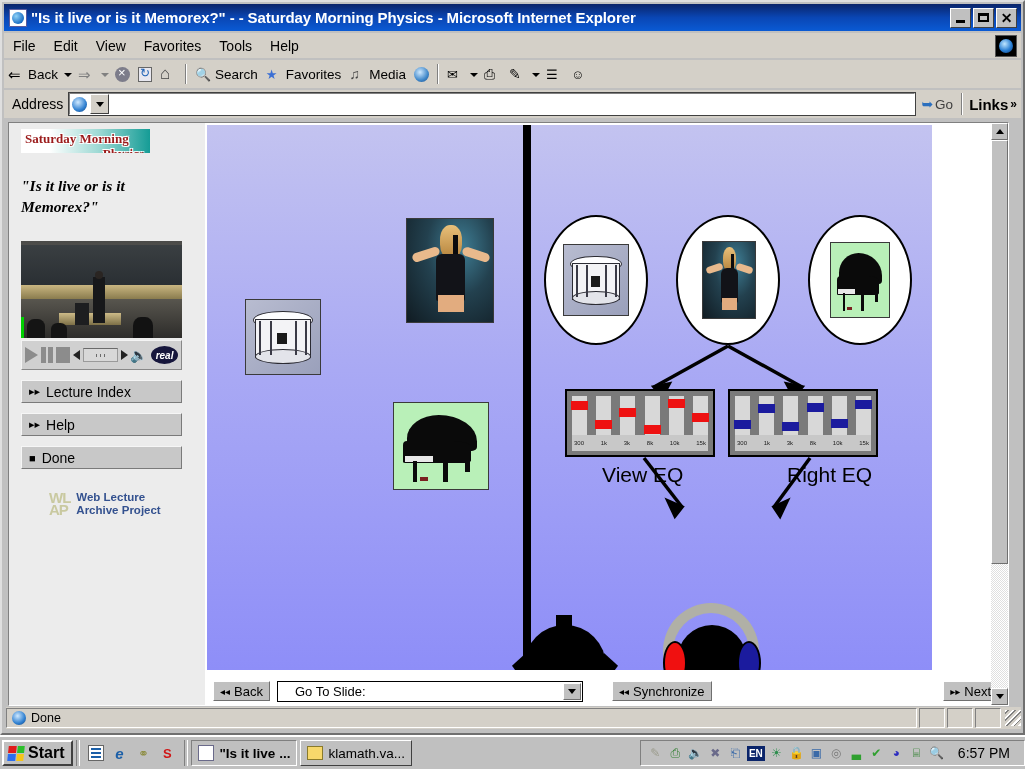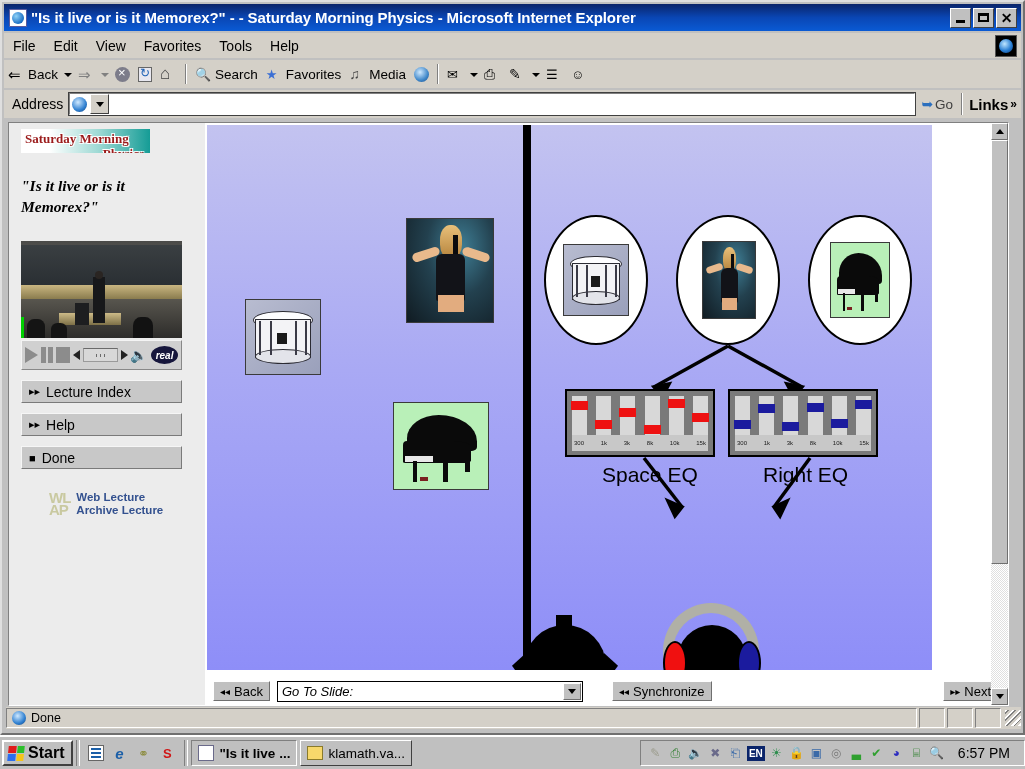"Space EQ" div.eq-label { text: Space -> View }
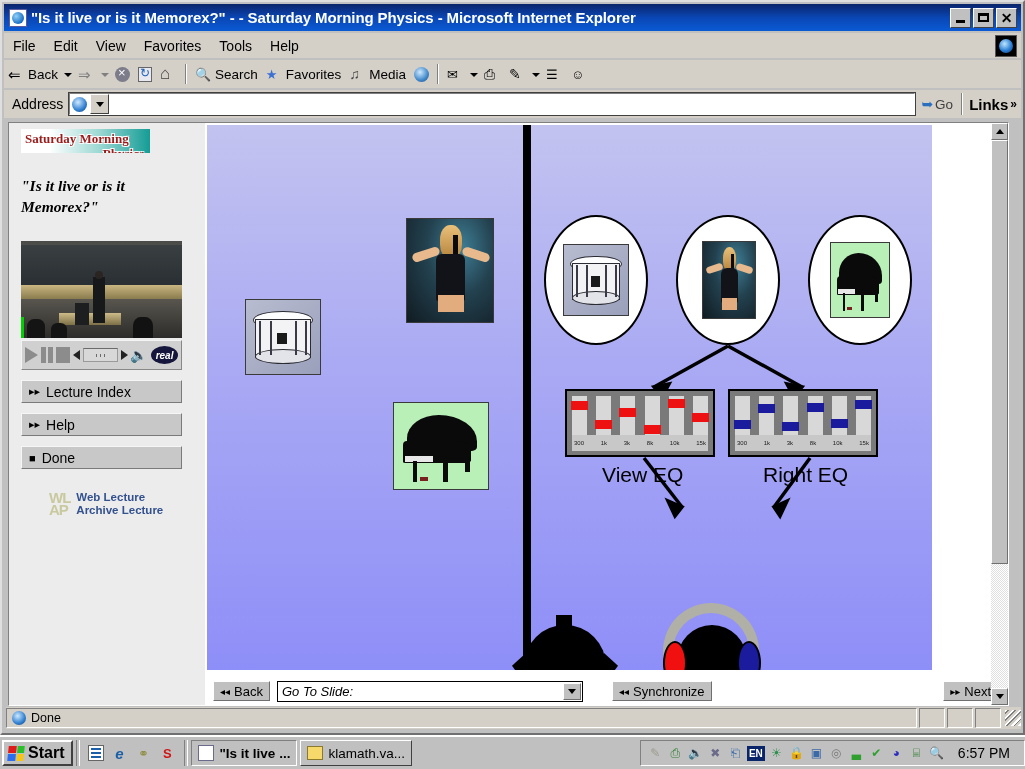"Right EQ" div.eq-label { left: 556px -> 580px }
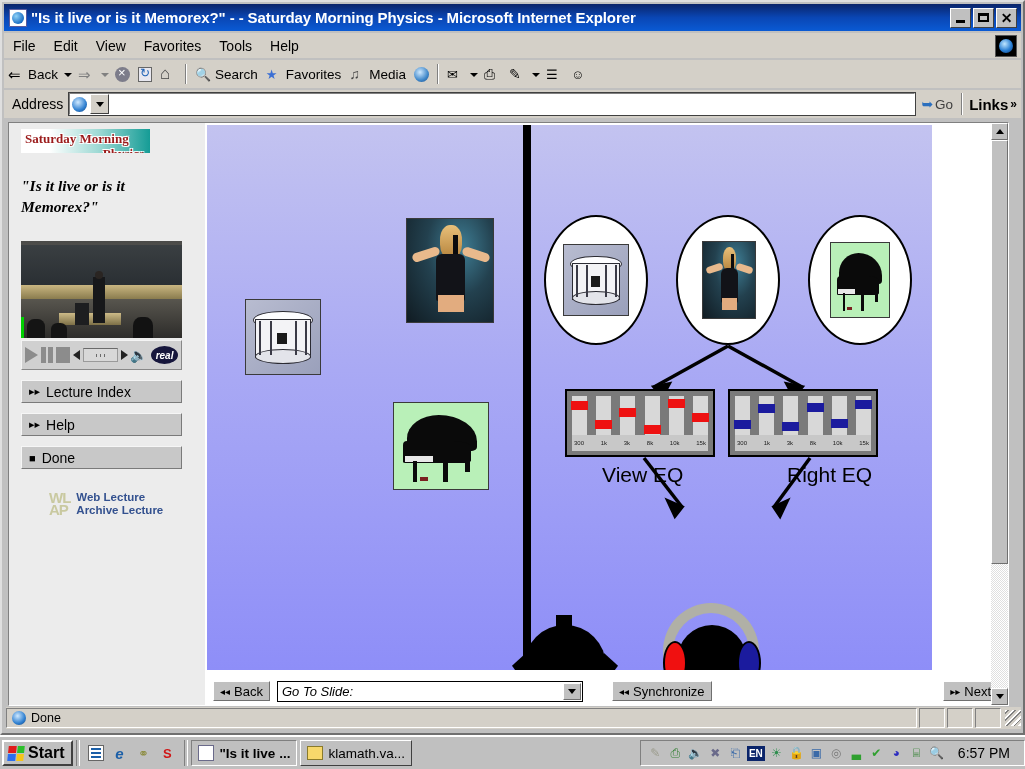"Archive Lecture" span { text: Lecture -> Project }
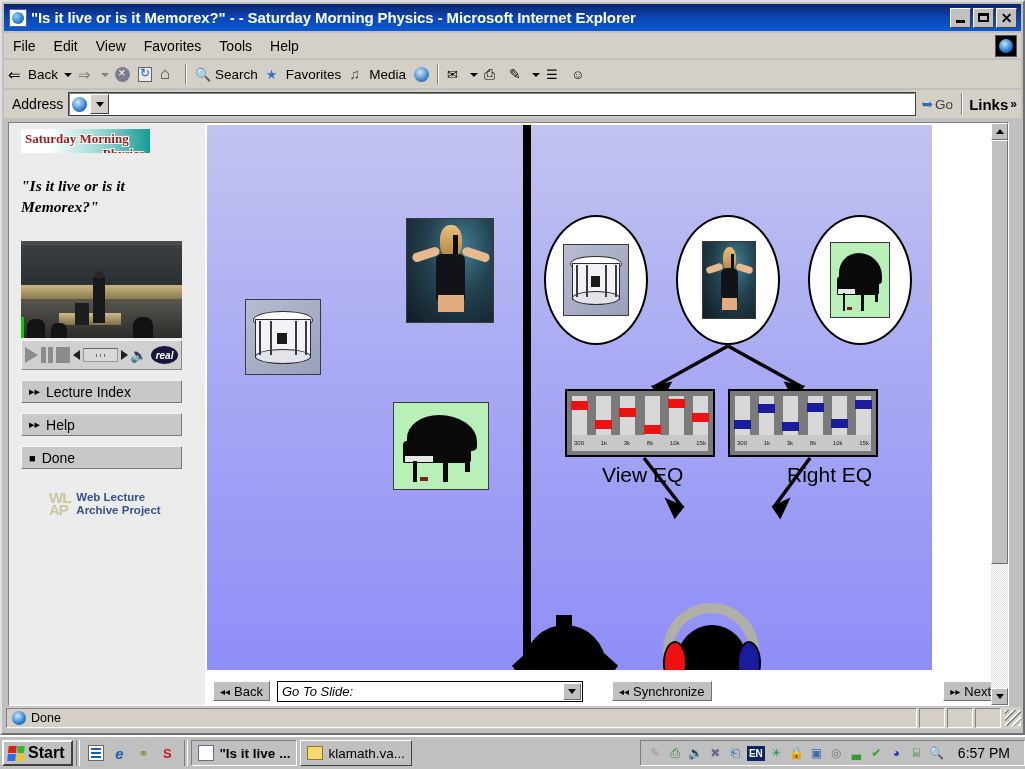"Go To Slide:" .sel-goto { font-style: italic -> none; padding-left: 4px -> 17px }
